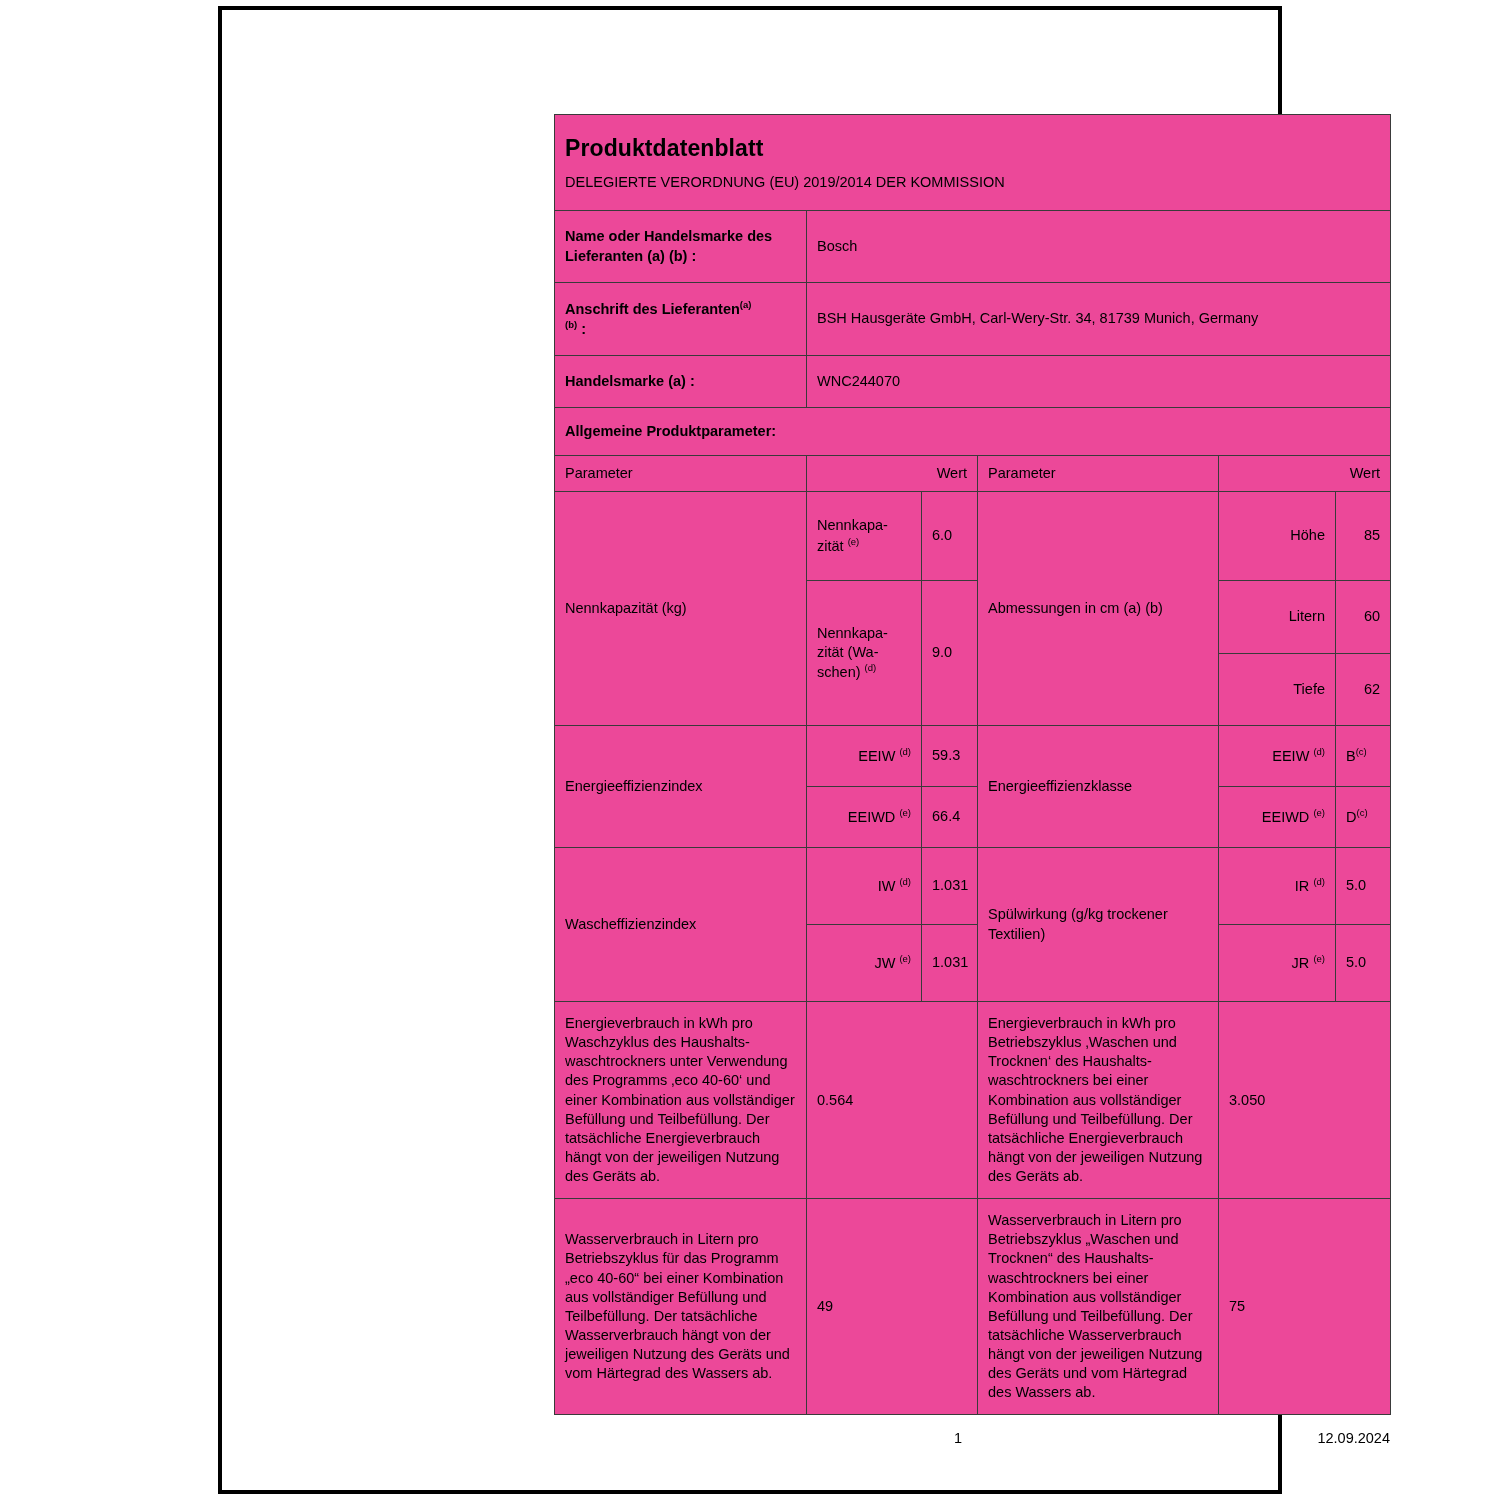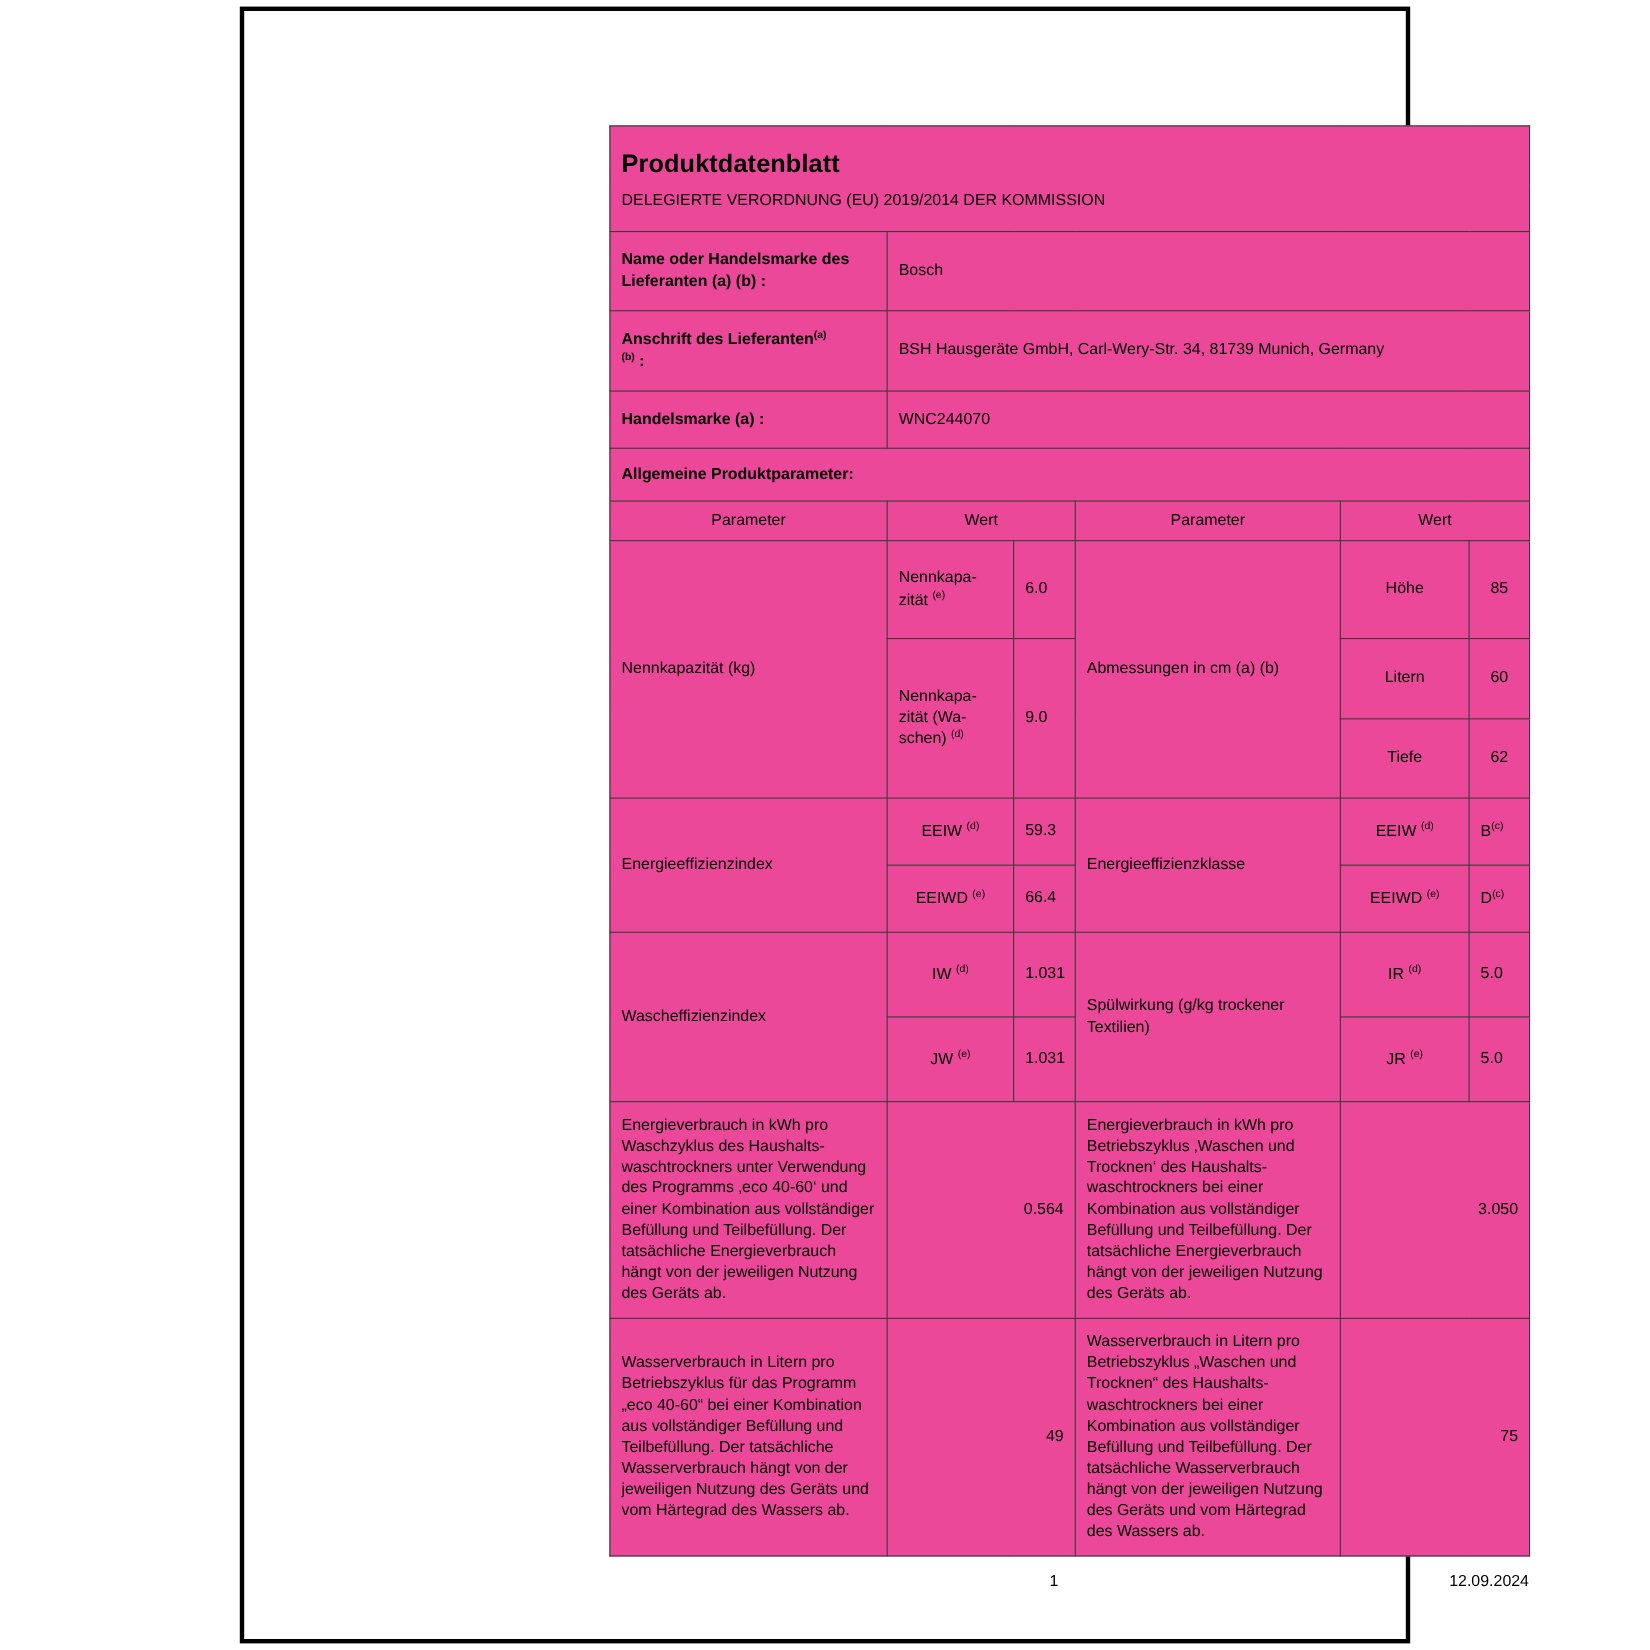"Parameter" .left { text-align: center -> left }
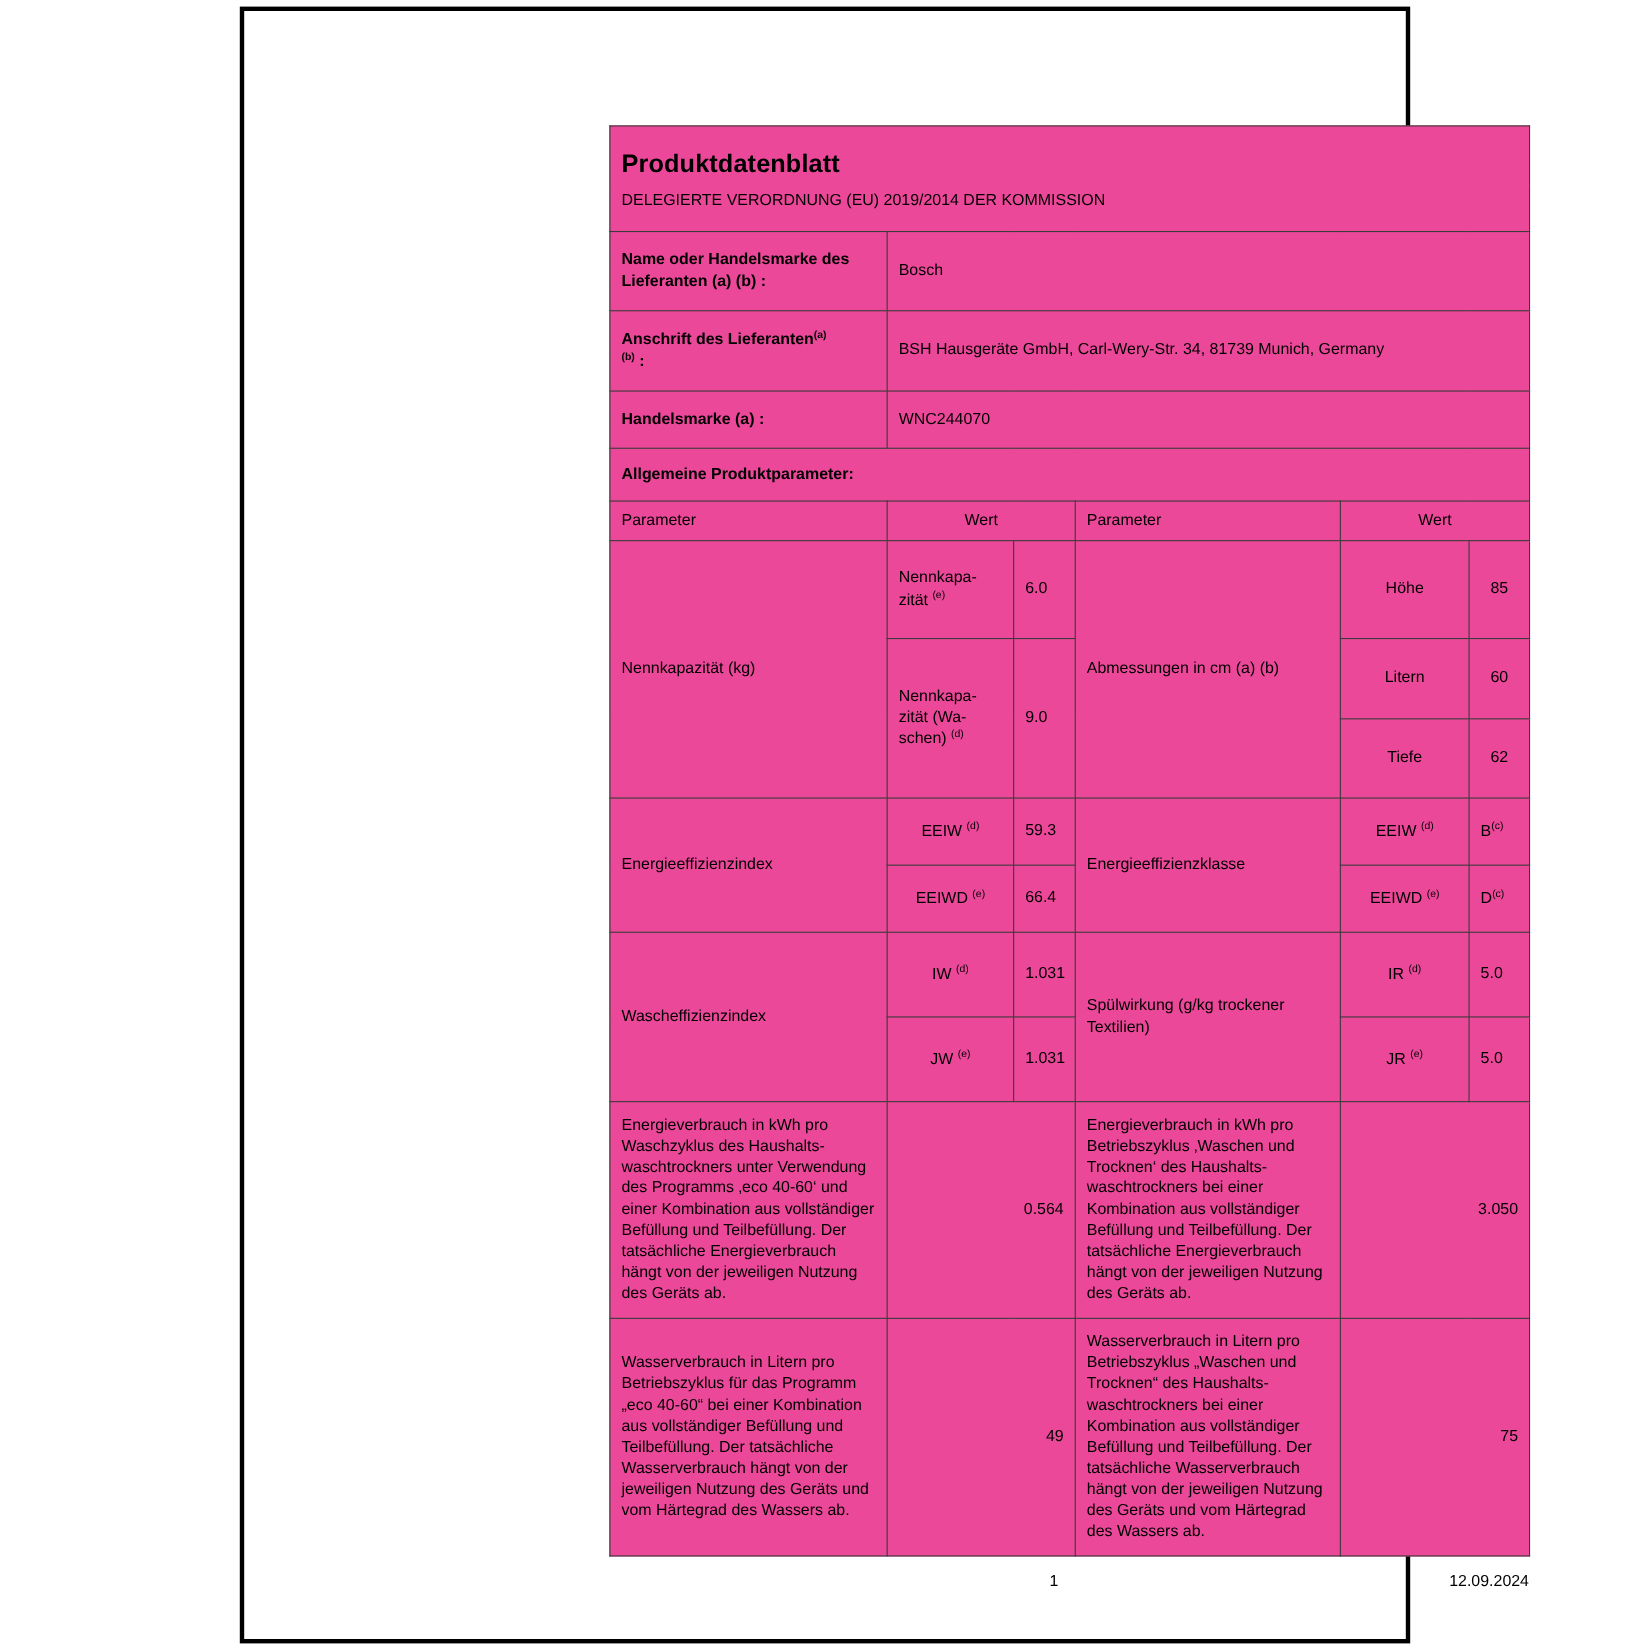"Wert" .center { text-align: center -> right }
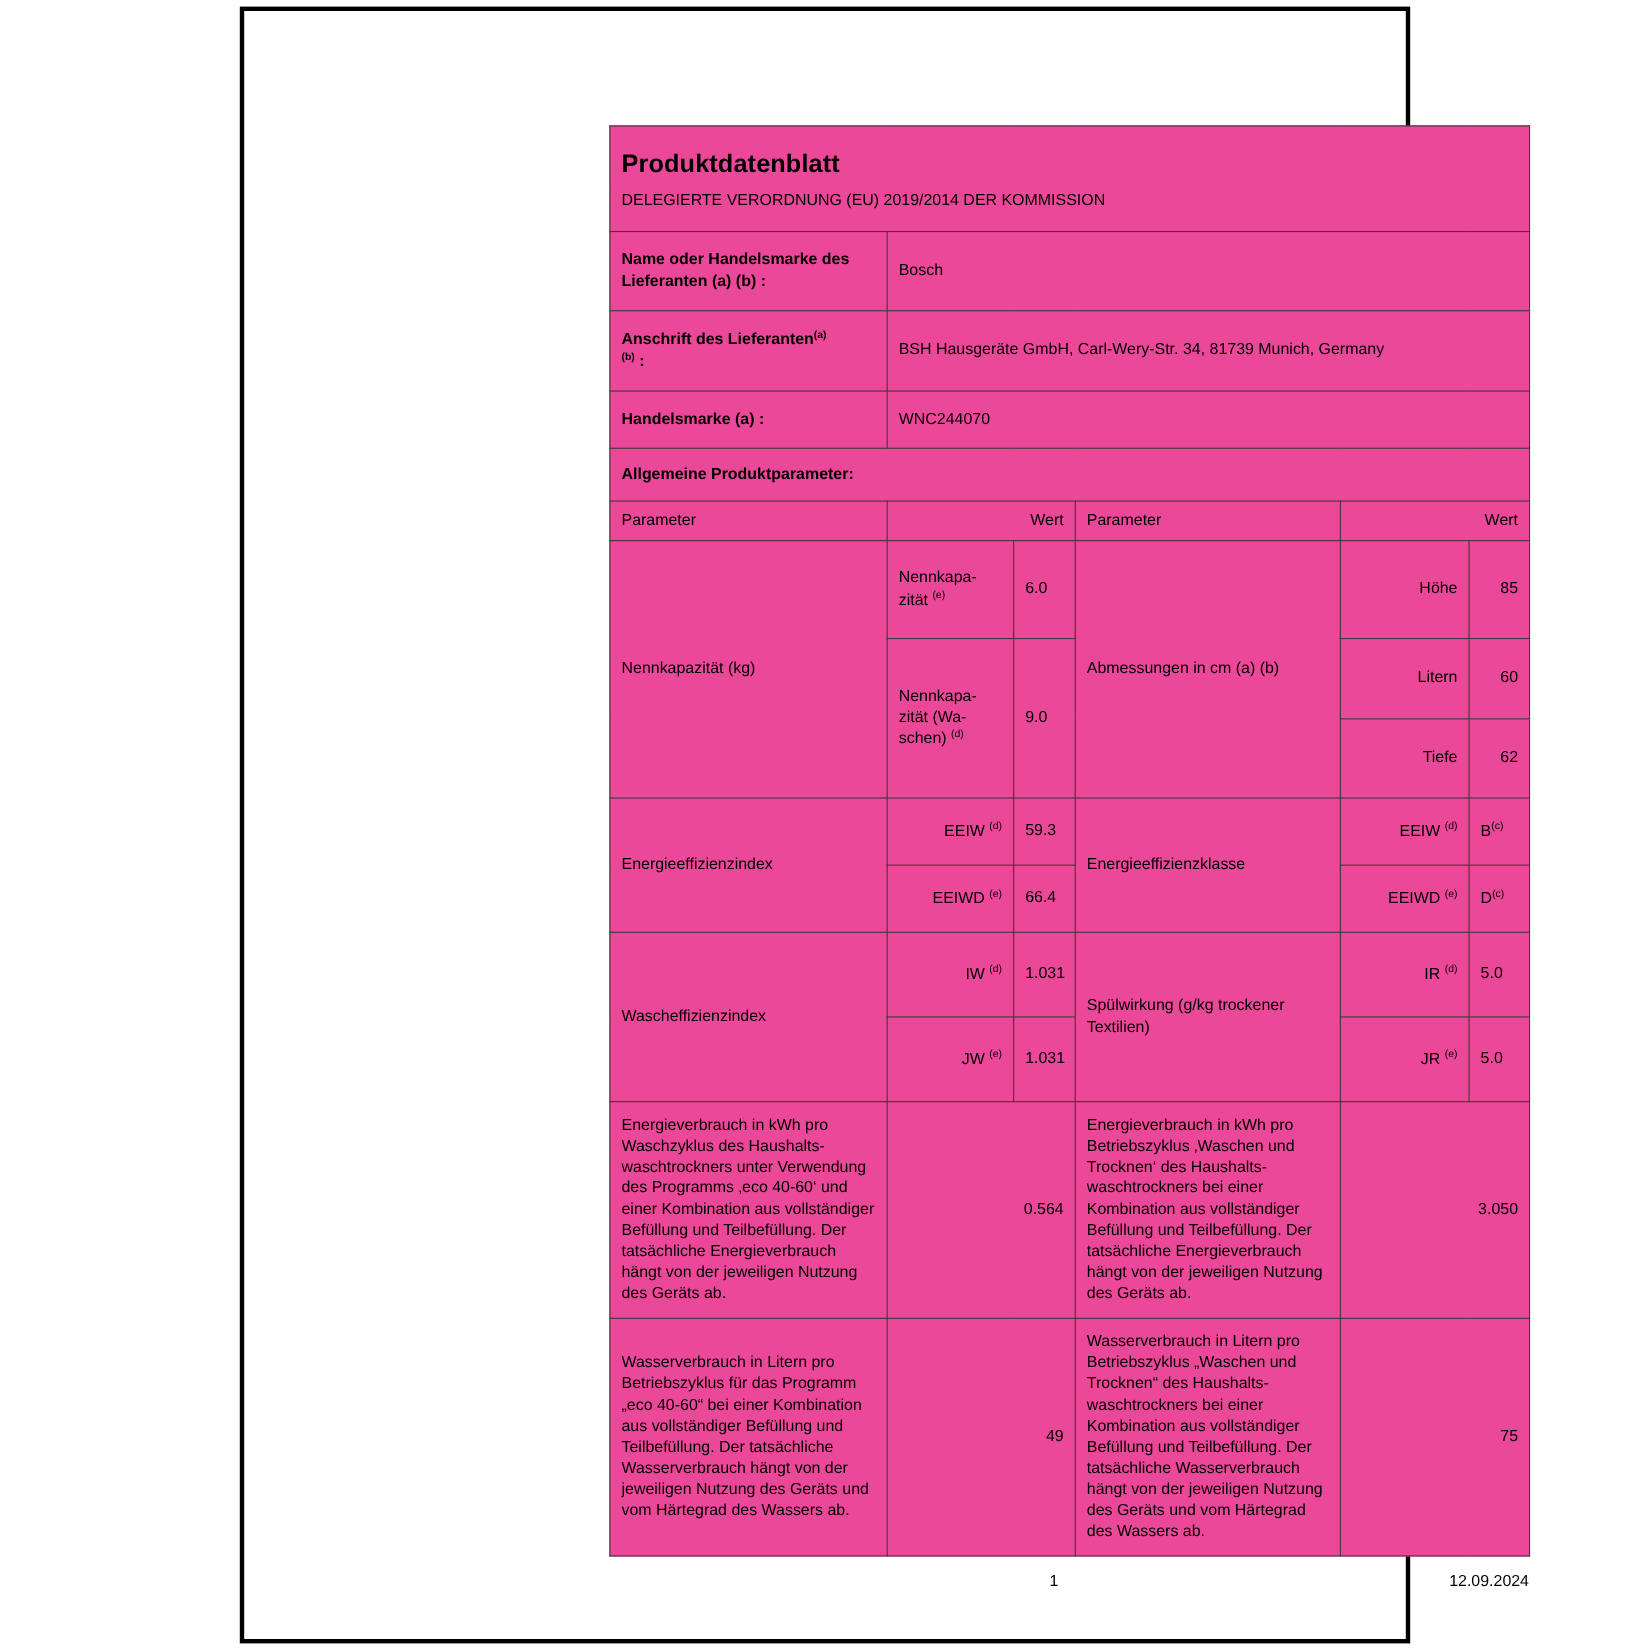"0.564" .val-center { text-align: right -> left }
